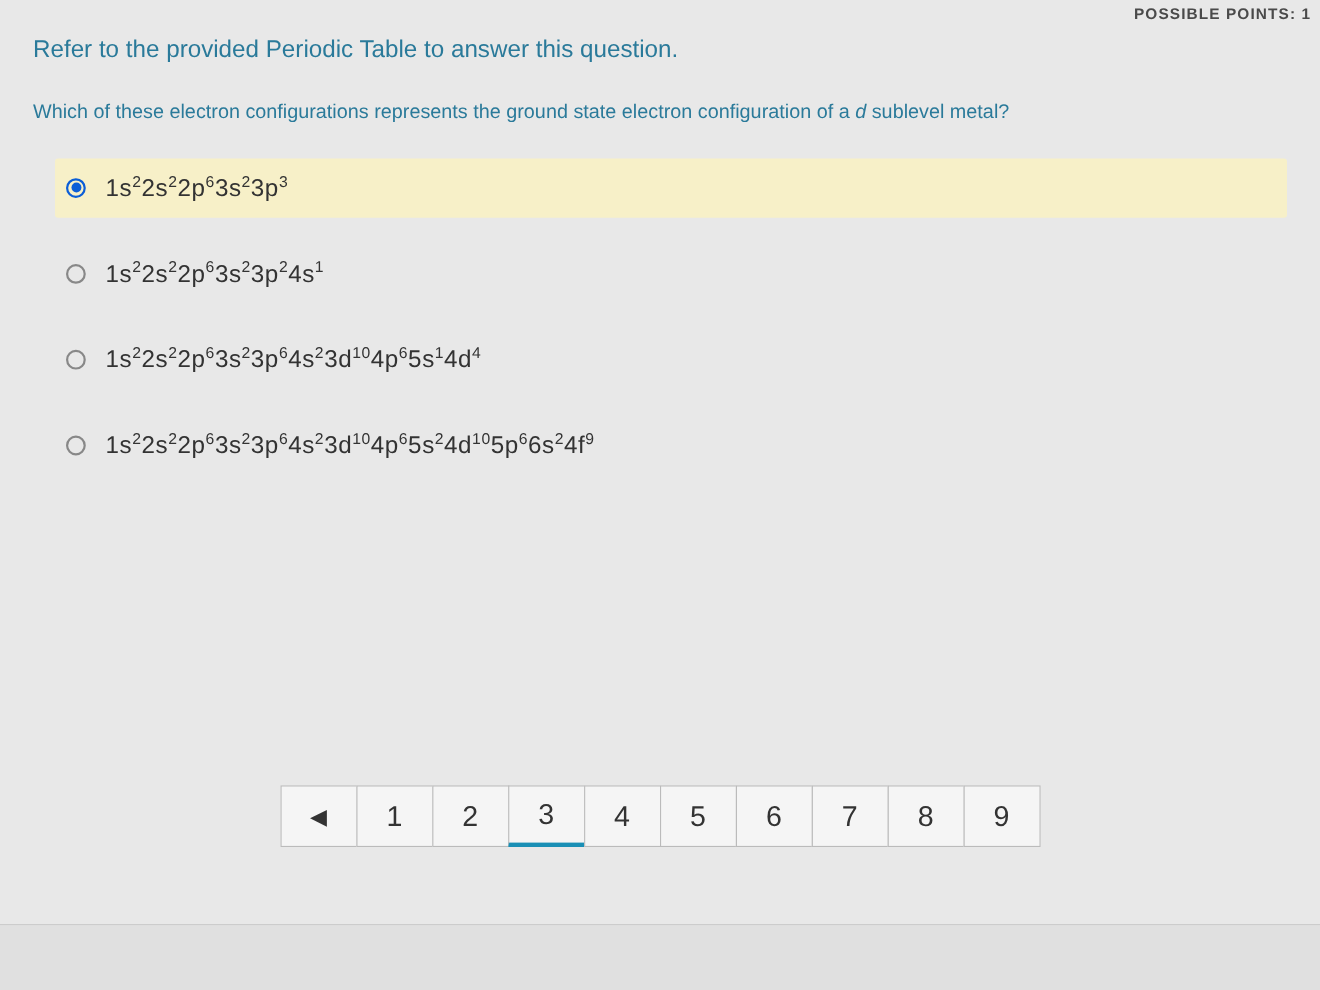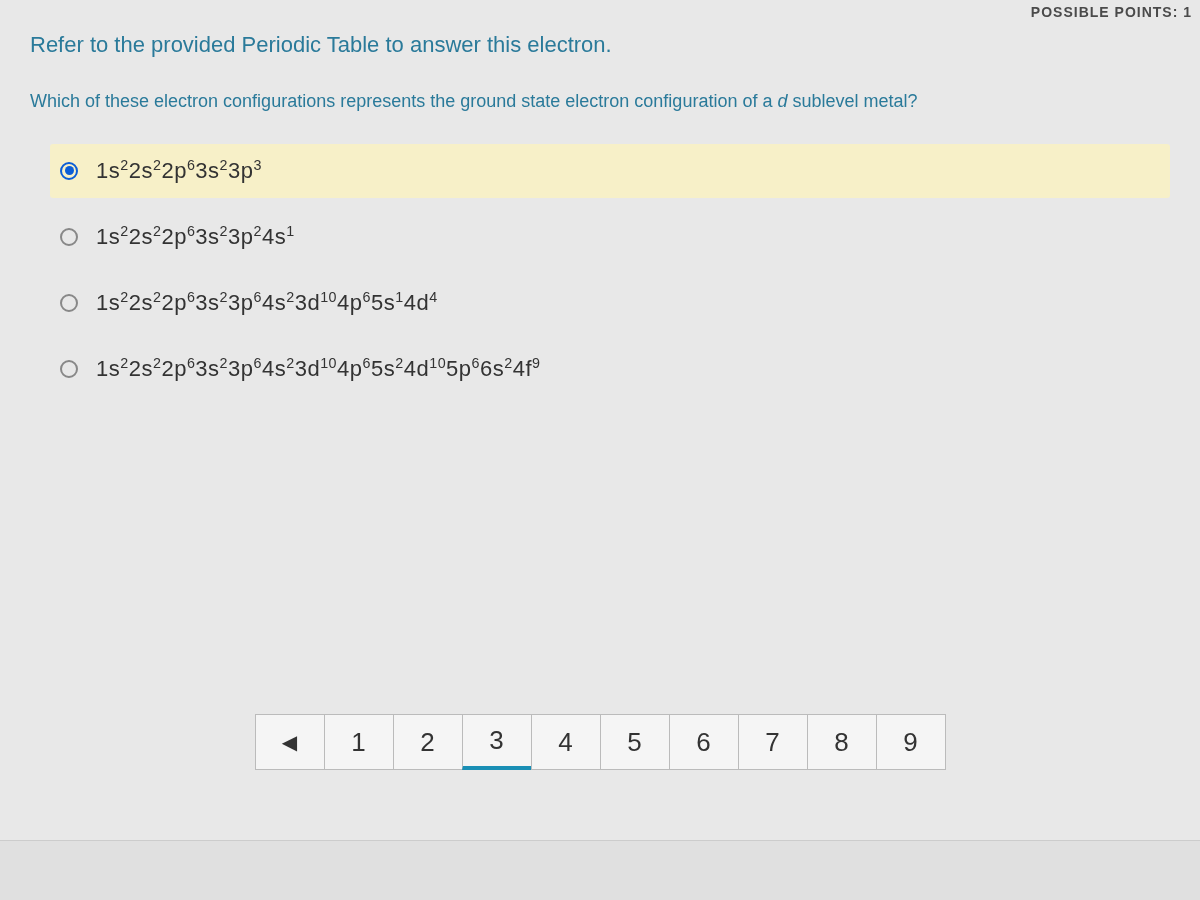"Refer to the provided Periodic" div.instruction { text: electron -> question }
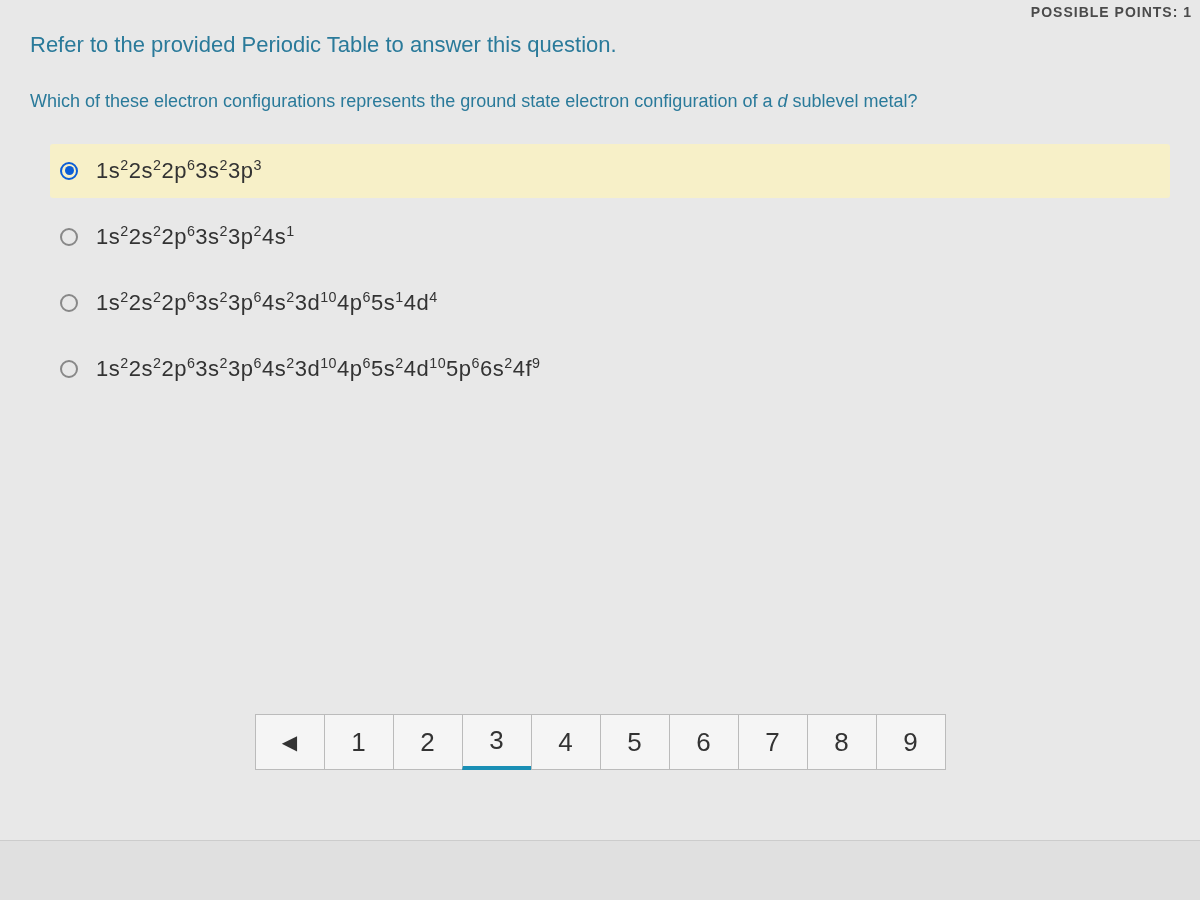"1s22s22p63s23p3" .option { margin-bottom: 12px -> 24px }
